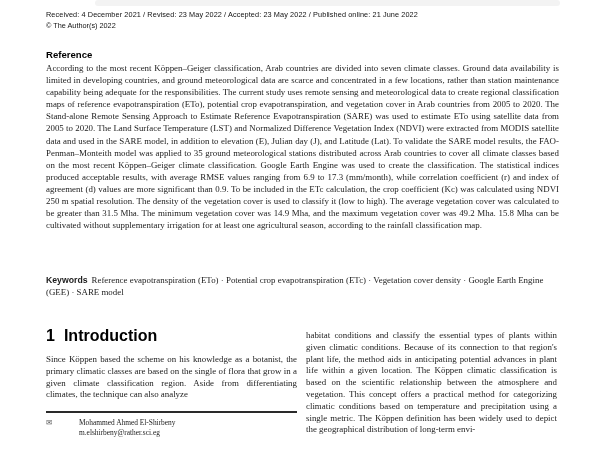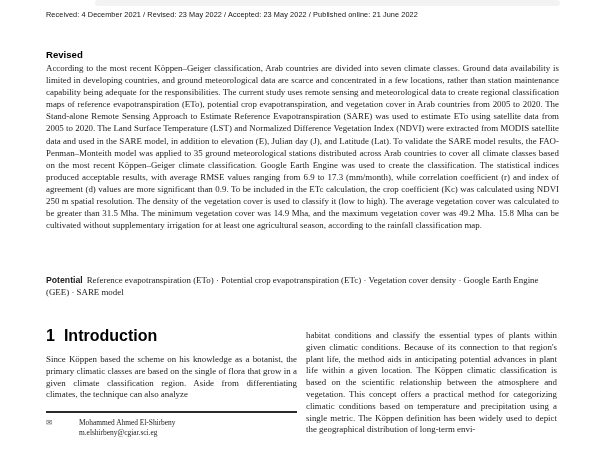"© The Author(s) 2022" div.copyright-line { html: none -> <div>© The Author(s) 2022</div> }
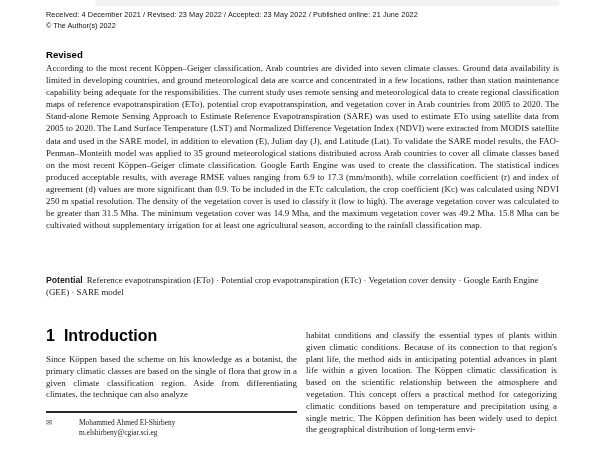"Revised" div.abstract-heading { text: Revised -> Reference }
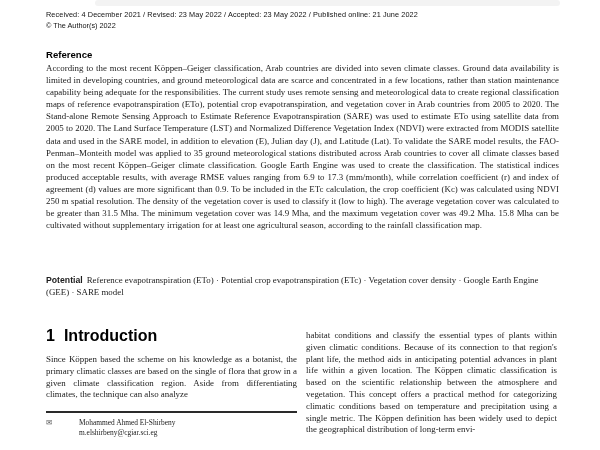"Potential" span.keywords-label { text: Potential -> Keywords }
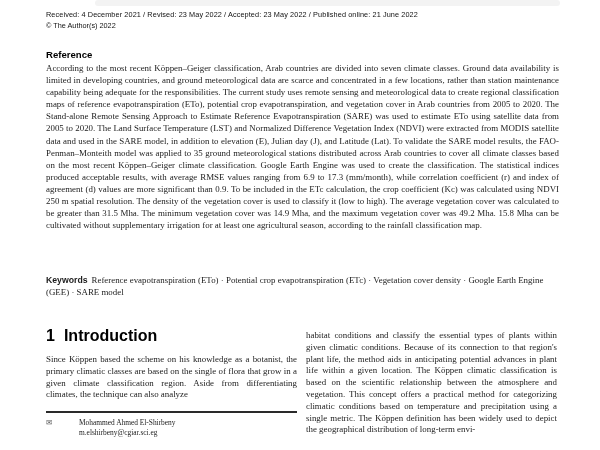"m.elshirbeny@cgiar.sci.eg" div { text: m.elshirbeny@cgiar.sci.eg -> m.elshirbeny@rather.sci.eg }
